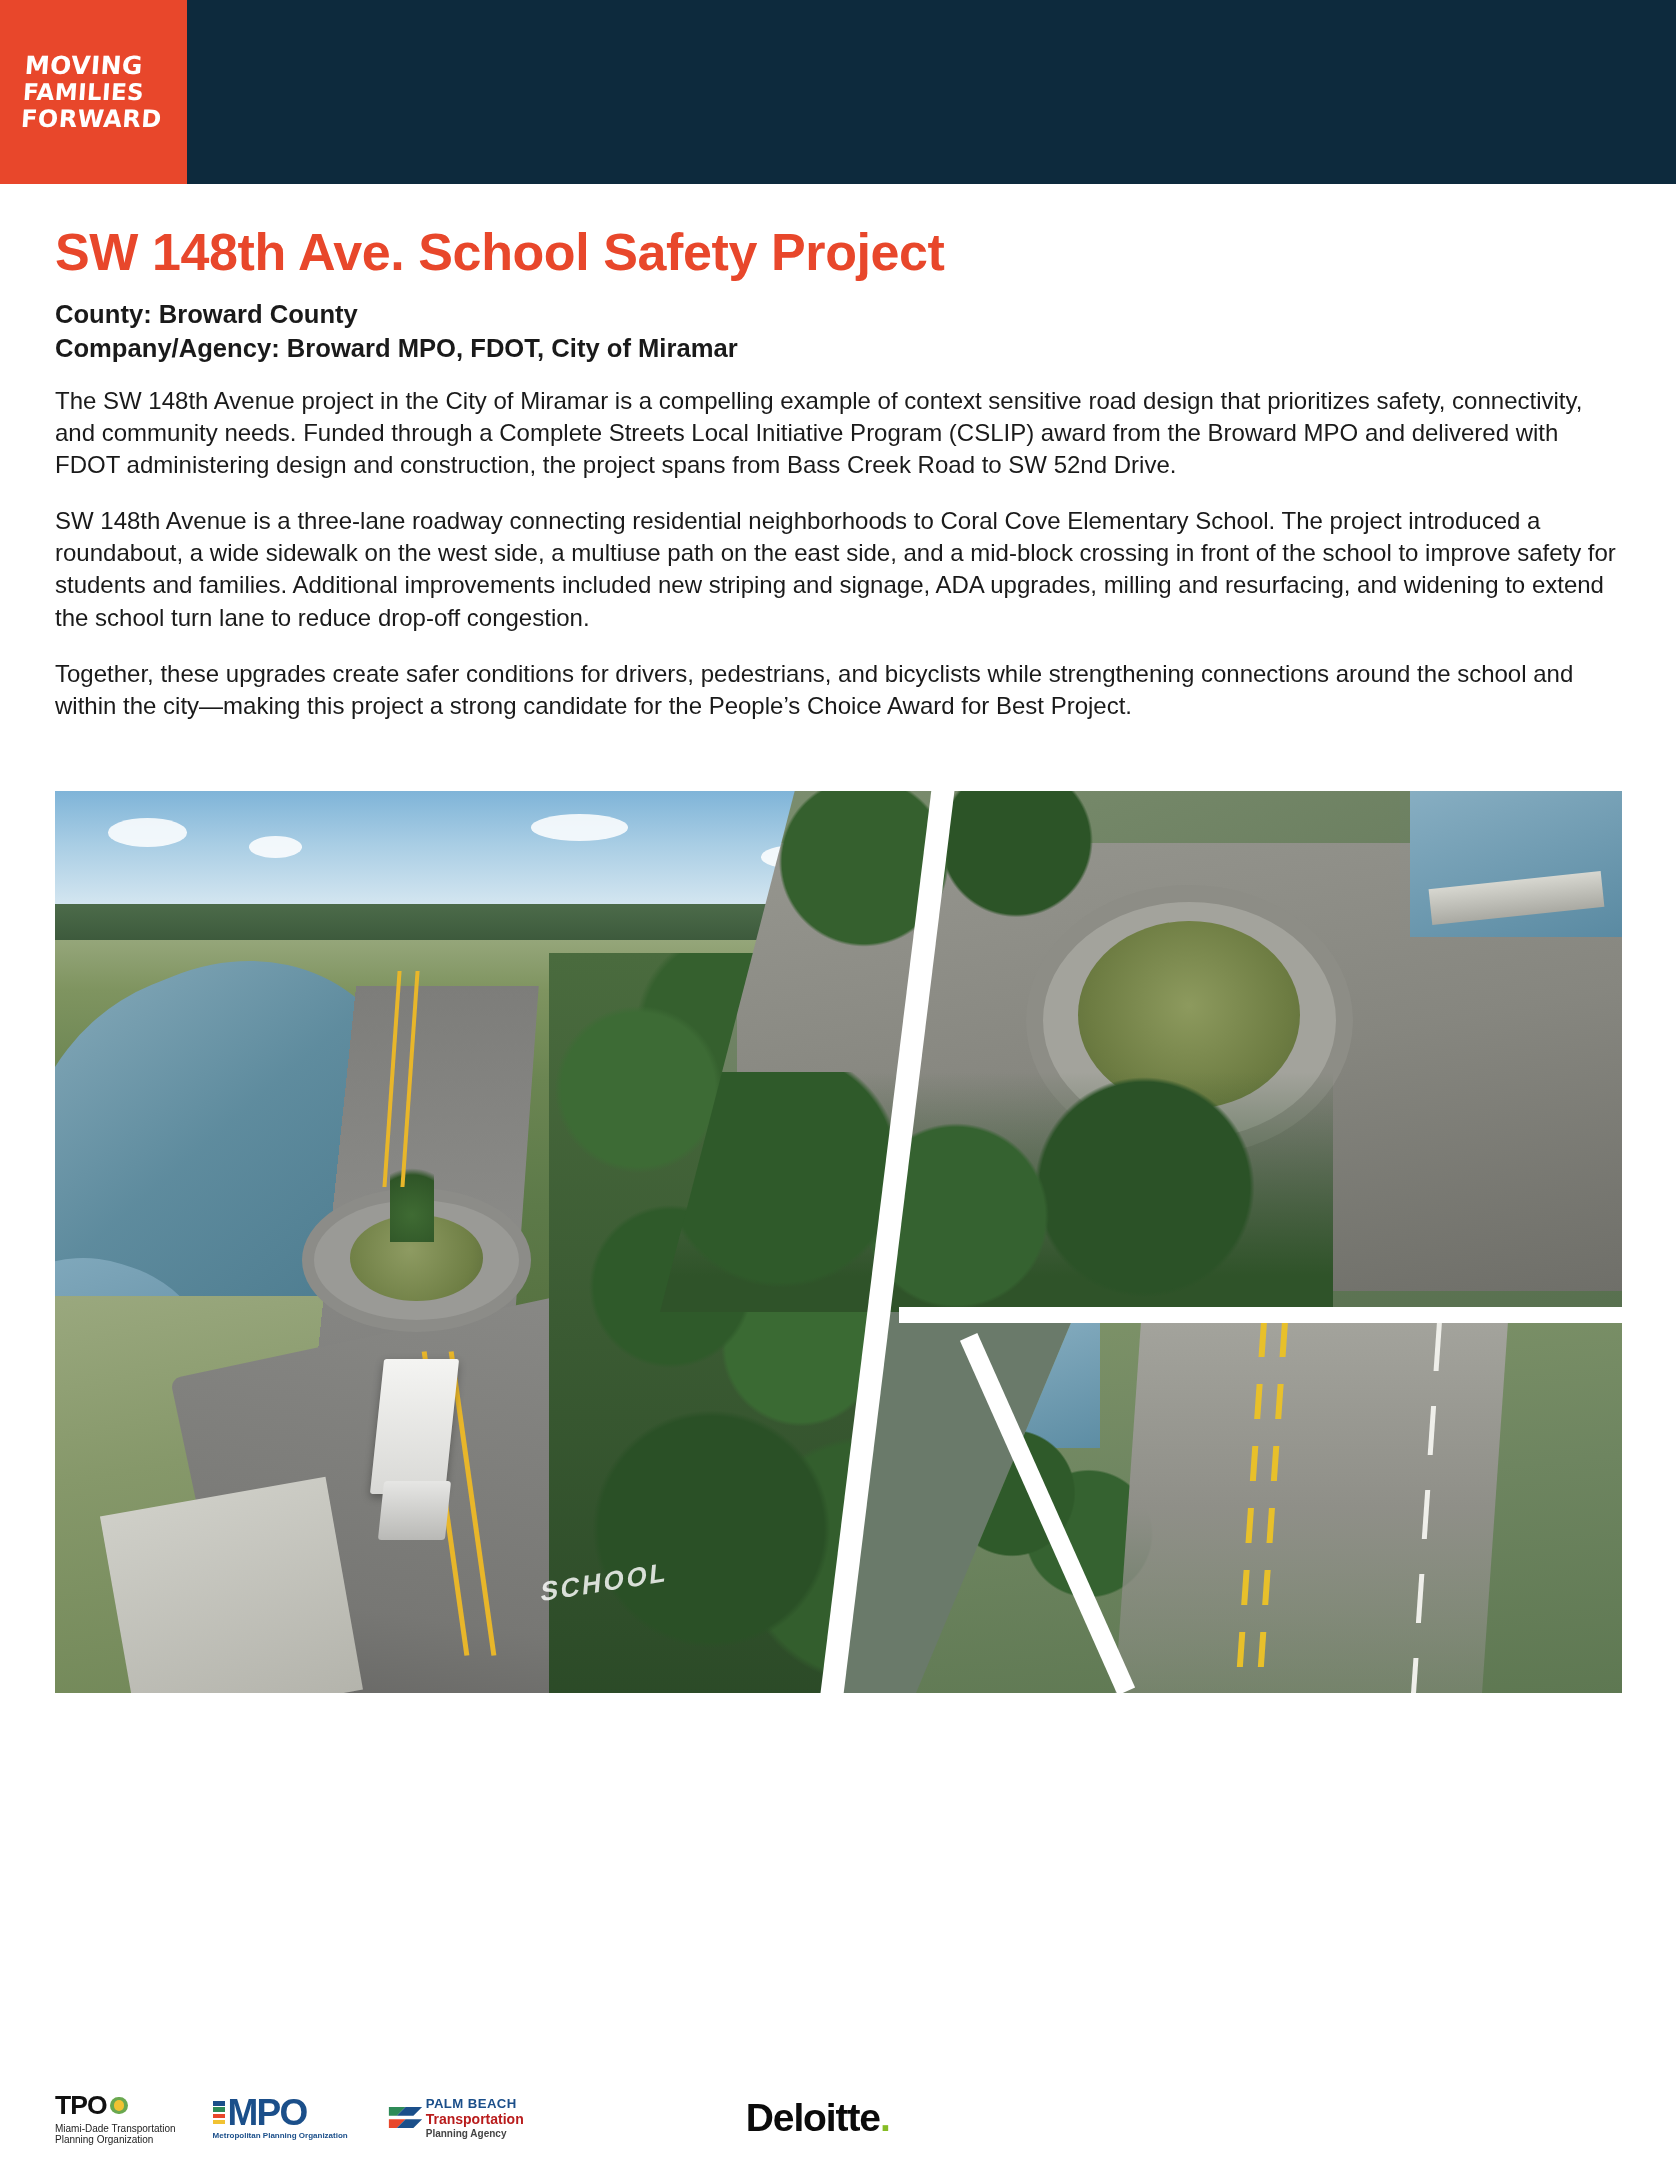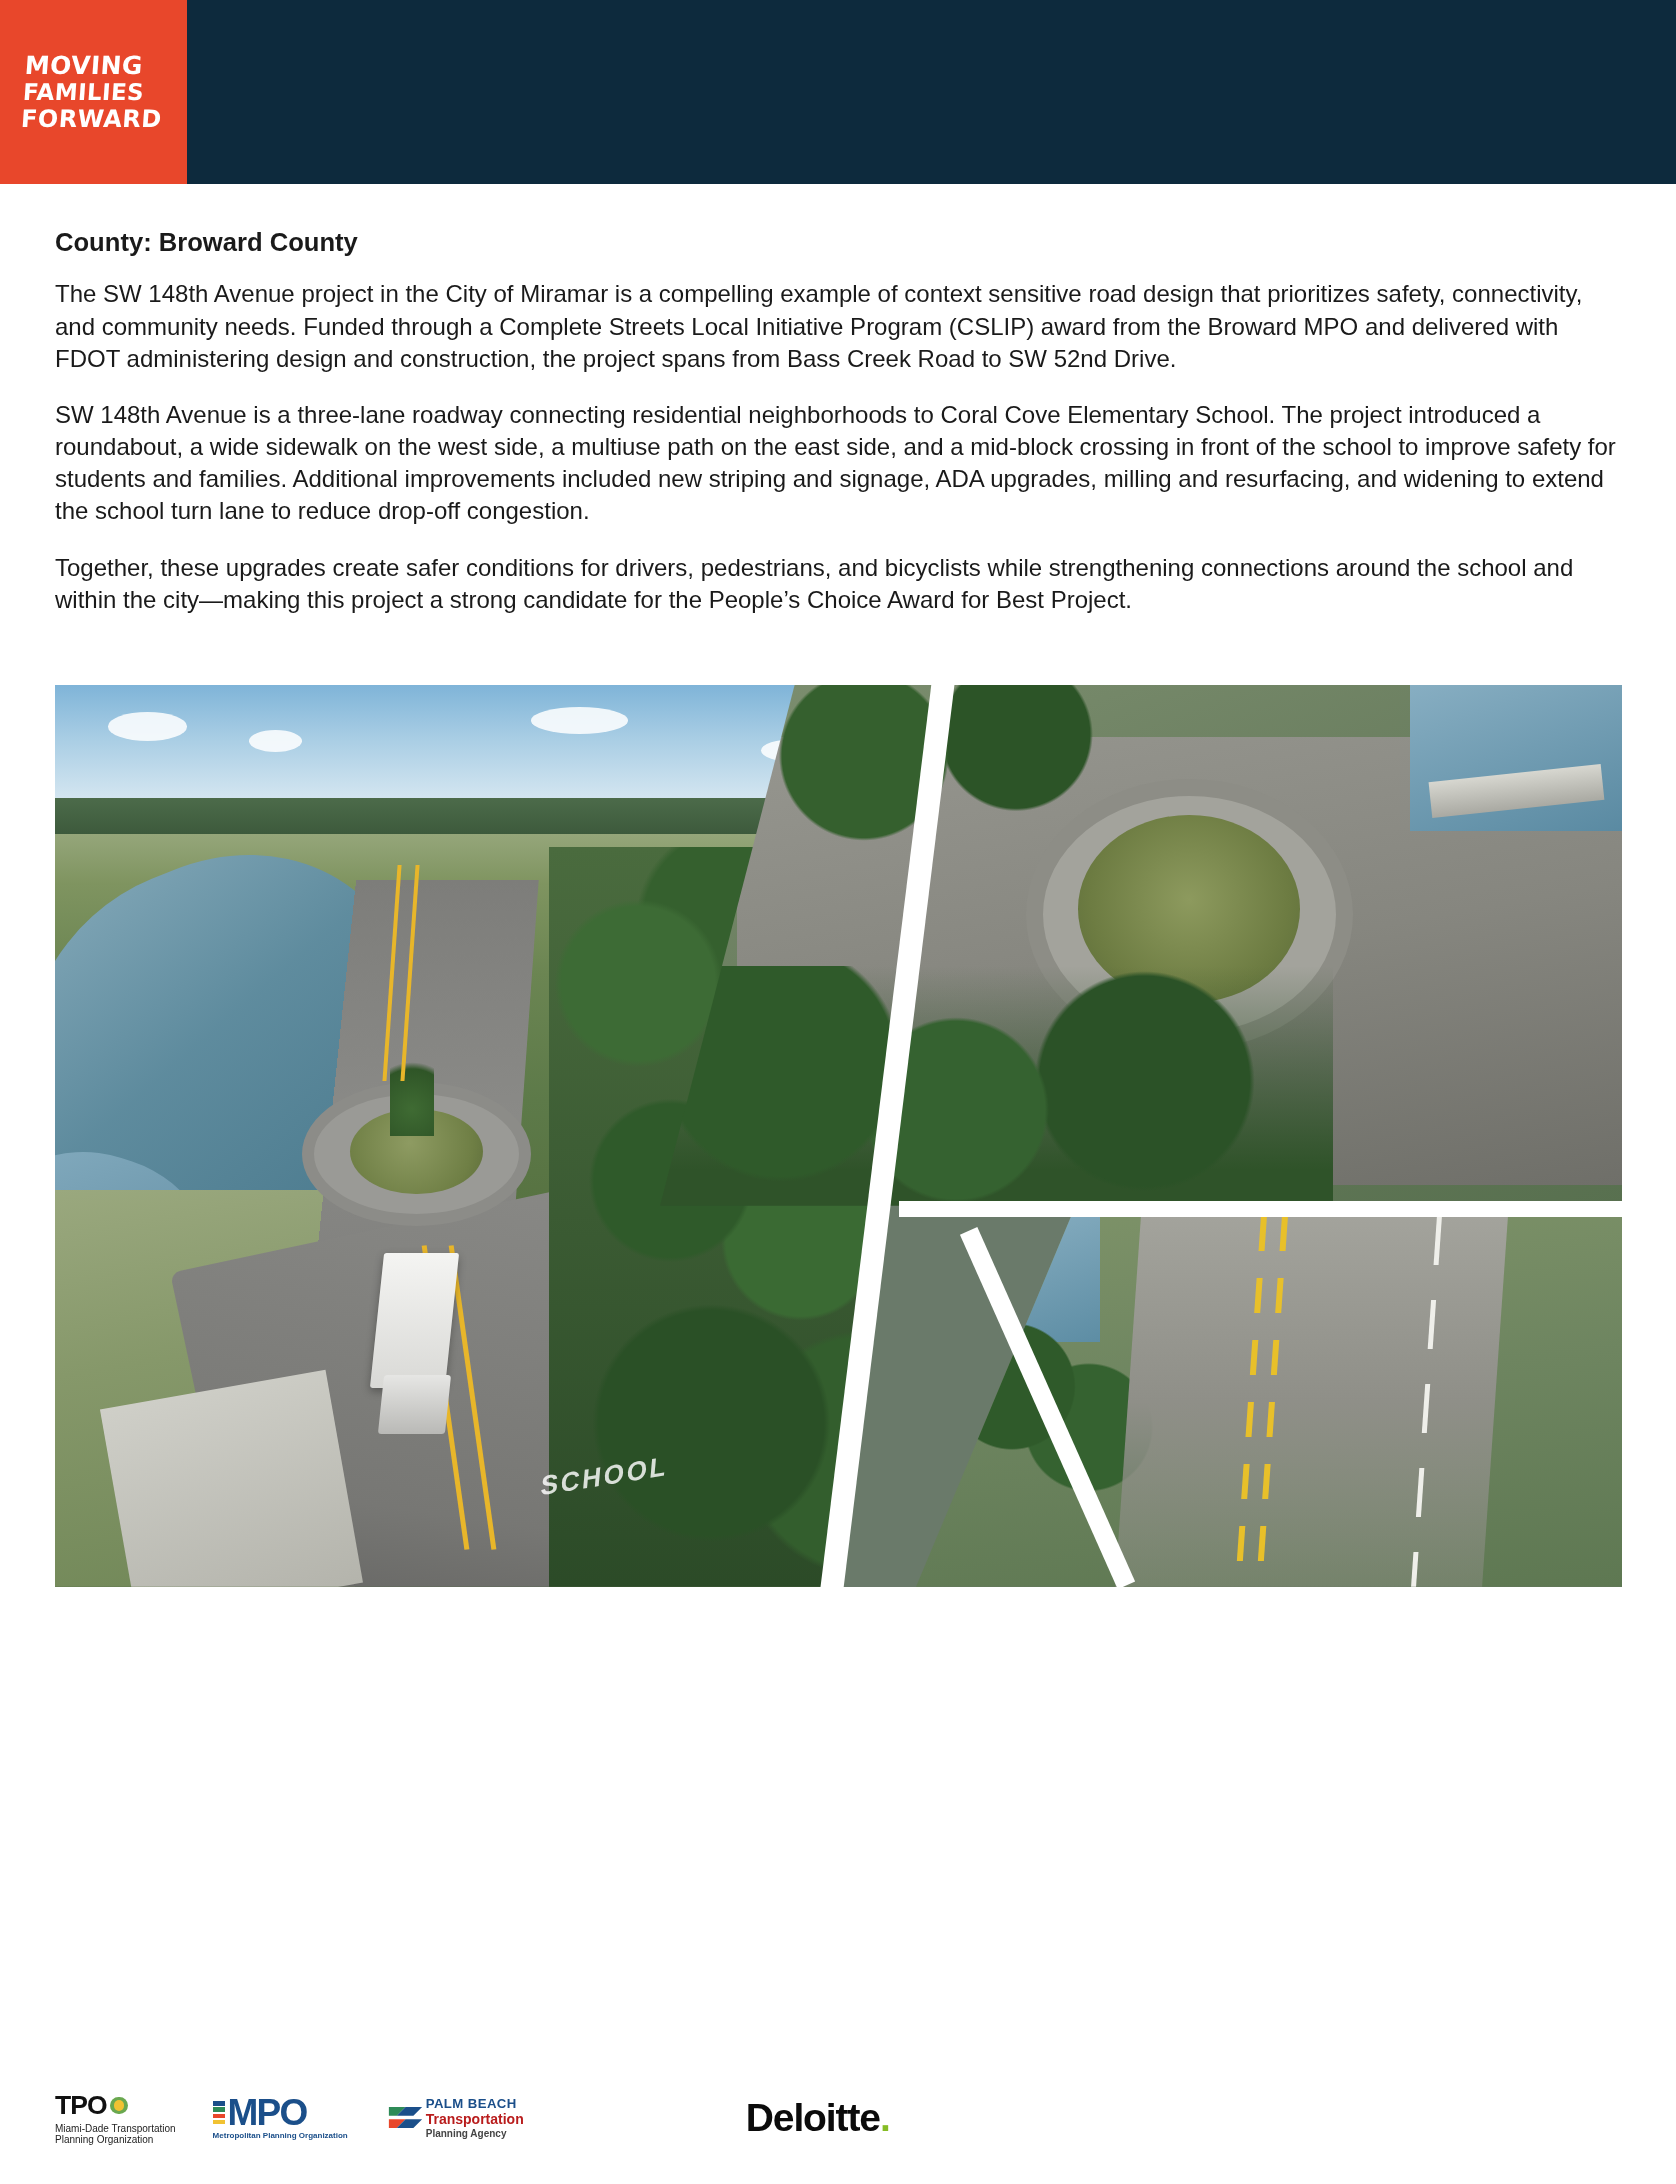"SW 148th Ave. School Safety" h1.title { html: none -> <h1>SW 148th Ave. School Safety Project</h1> }
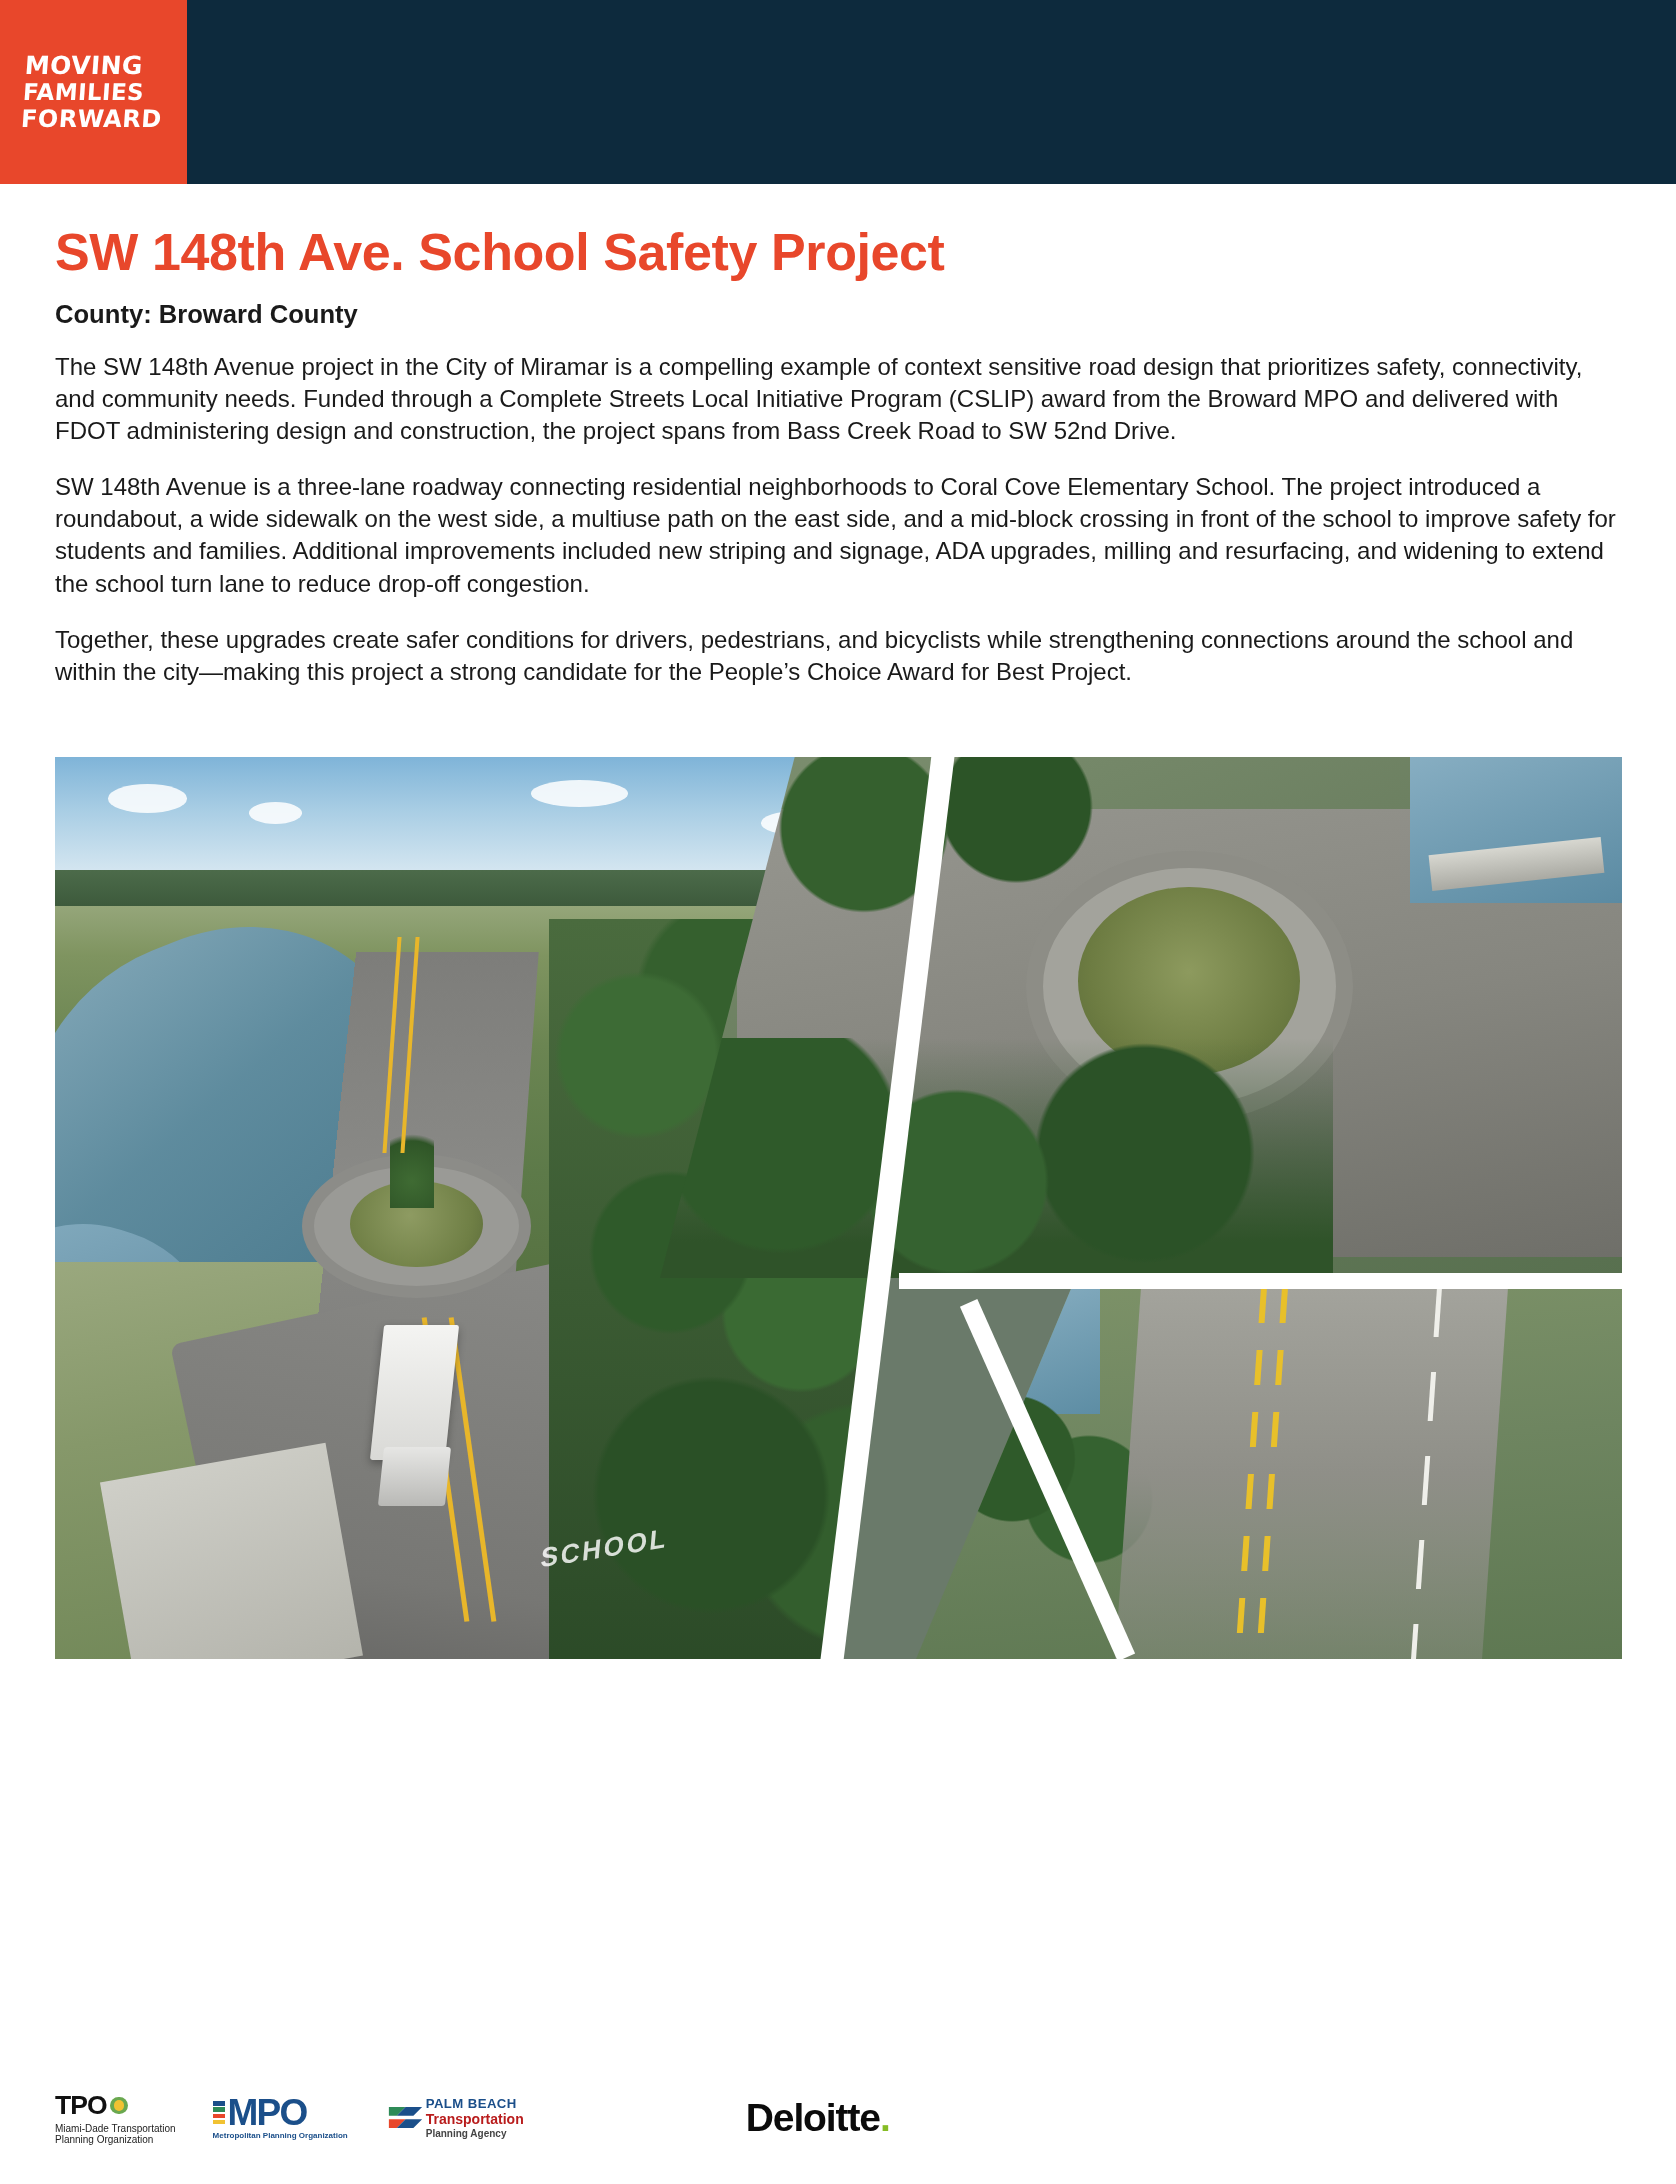"Company/Agency: Broward MPO, FDOT, City" div.meta-line { html: none -> <div>Company/Agency: Broward MPO, FDOT, City of Miramar</div> }
